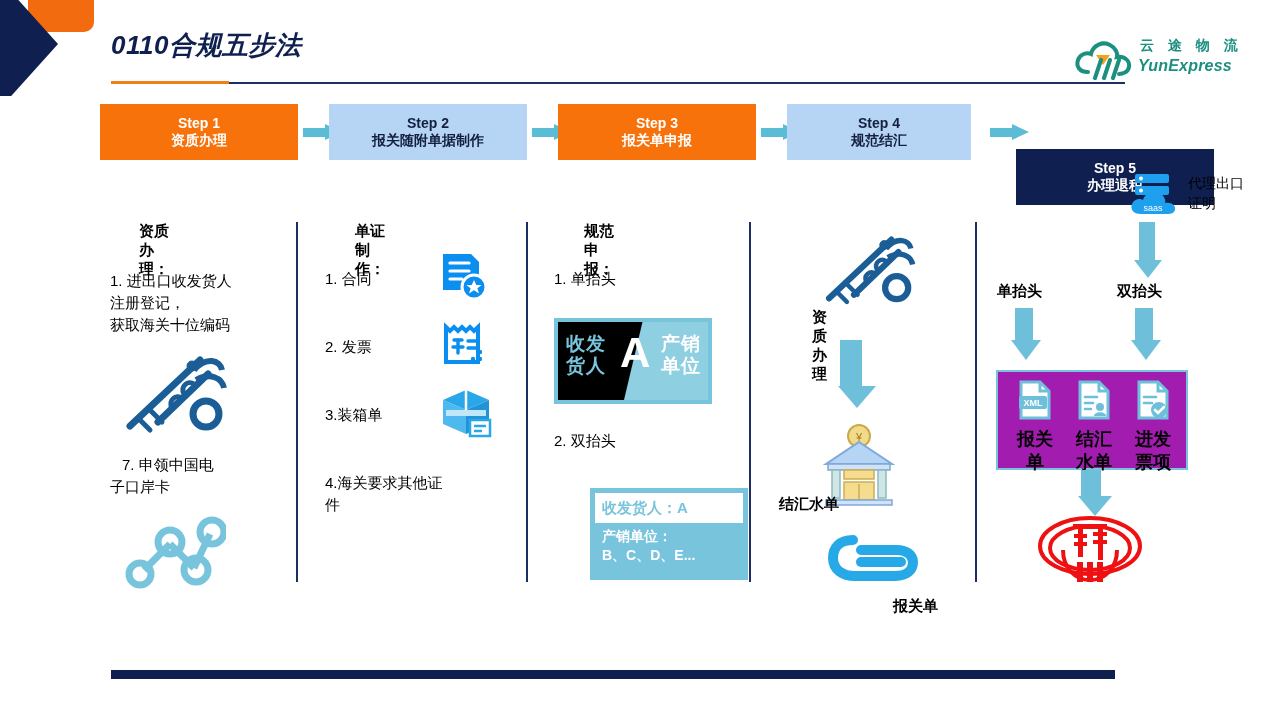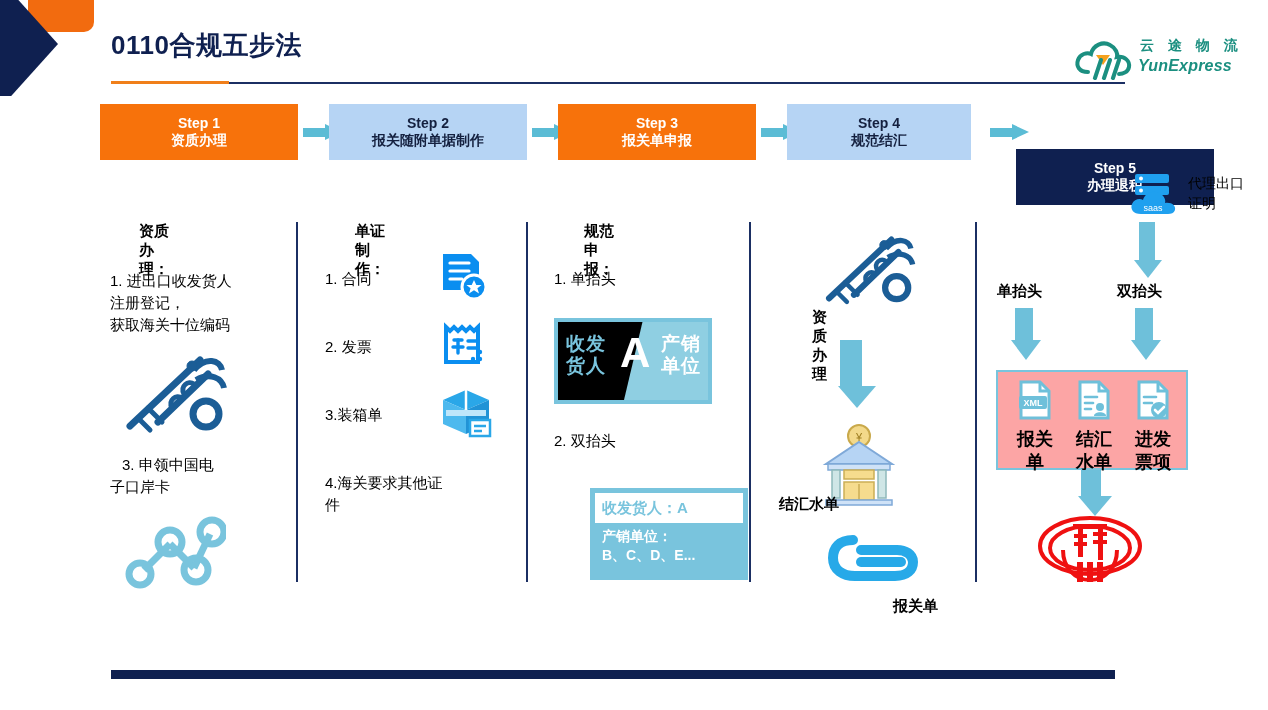"0110合规五步法" .title { font-style: none -> italic }
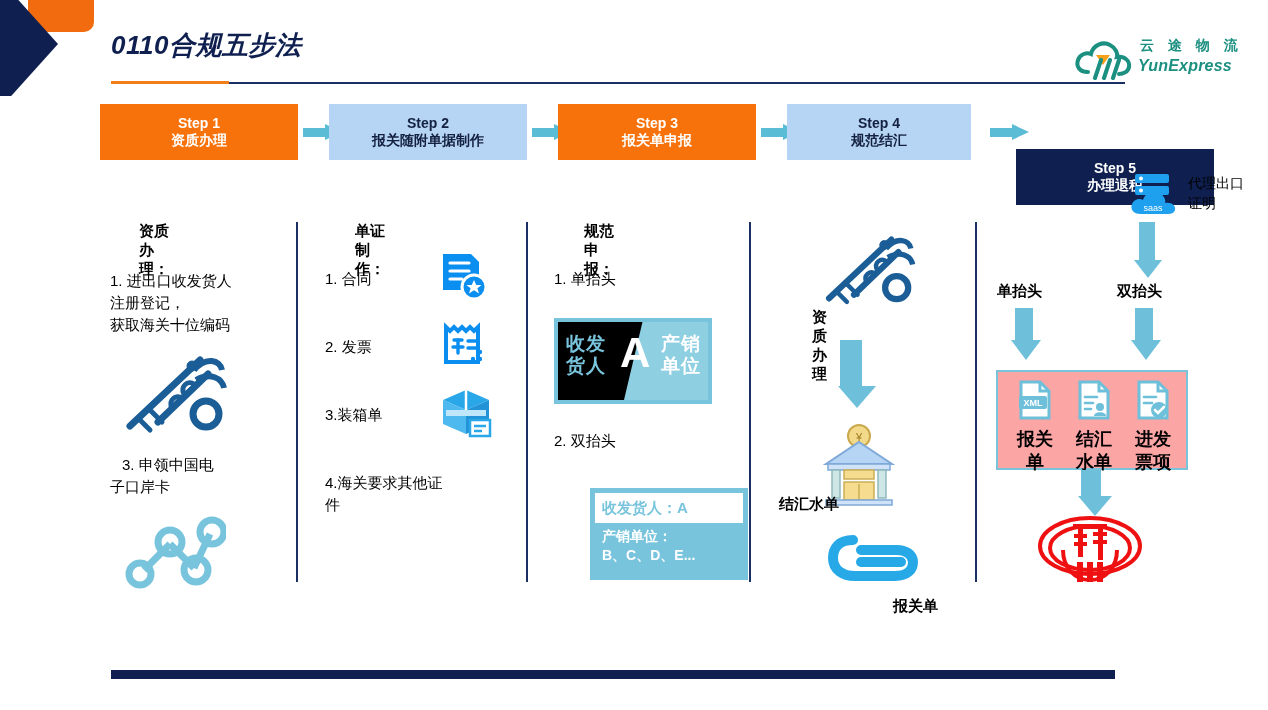"XML" .docbox { background: #fca5a5 -> #a21caf }
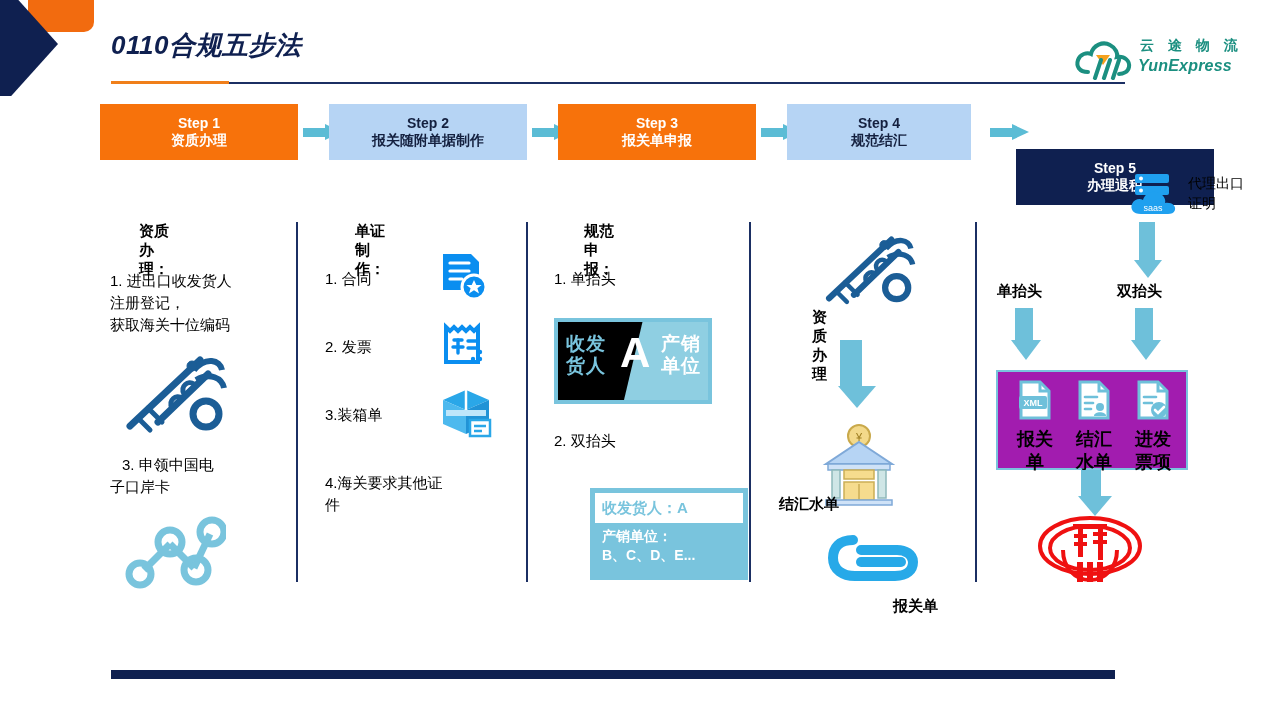"3. 申领中国电" div.item { text: 3 -> 7 }
